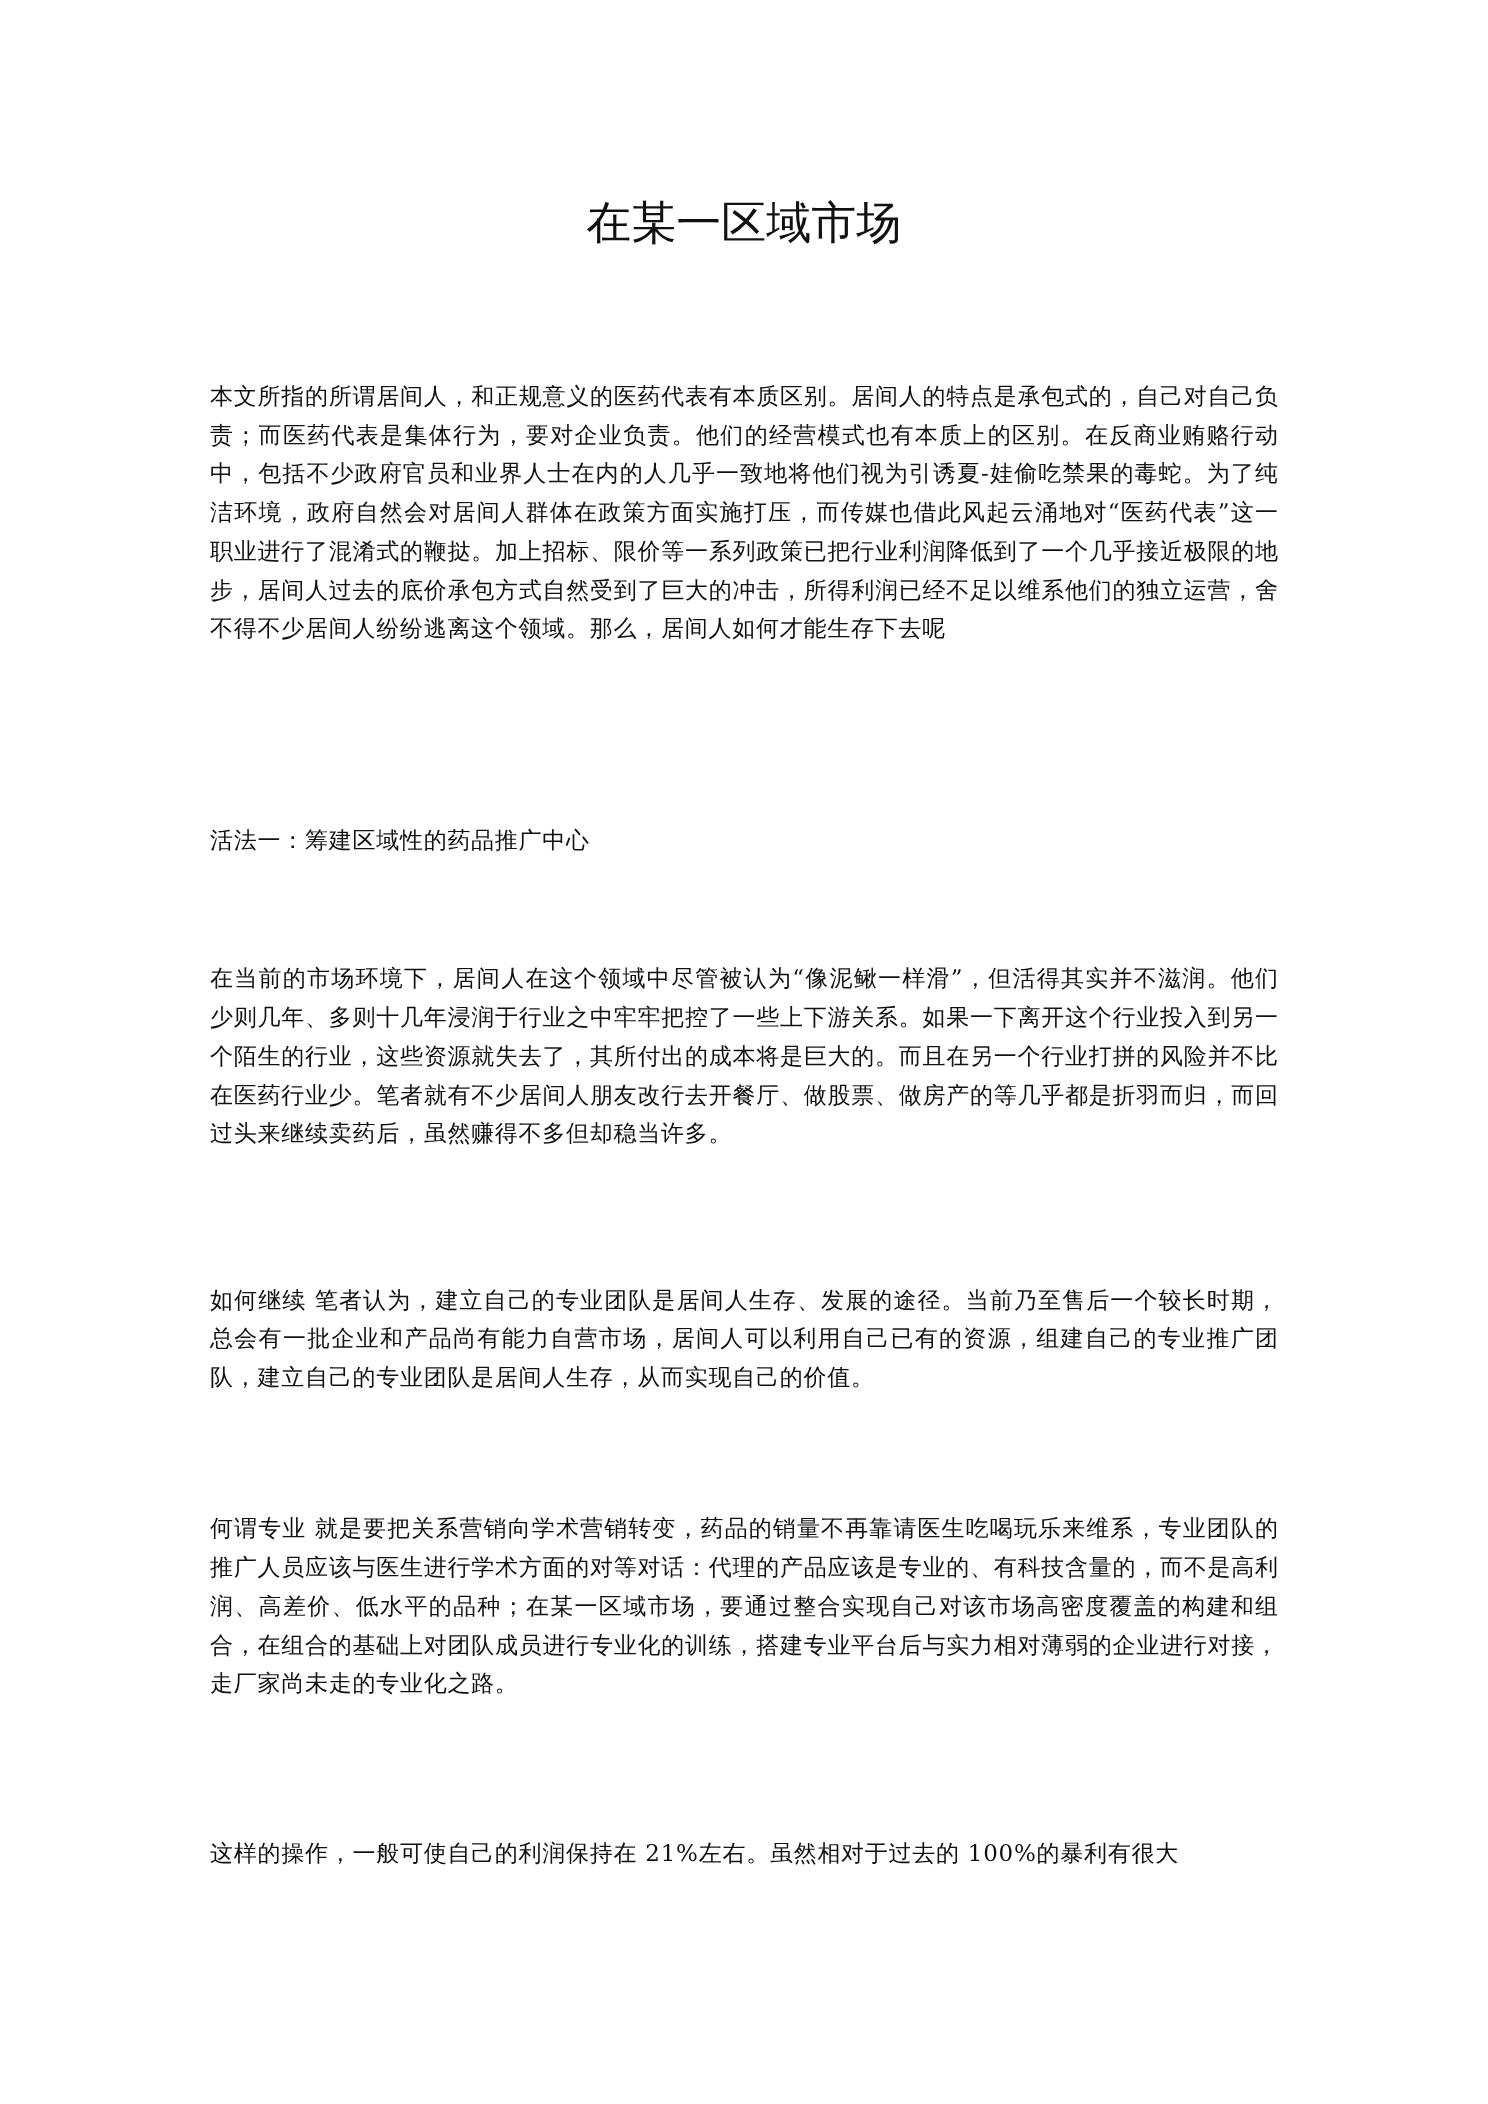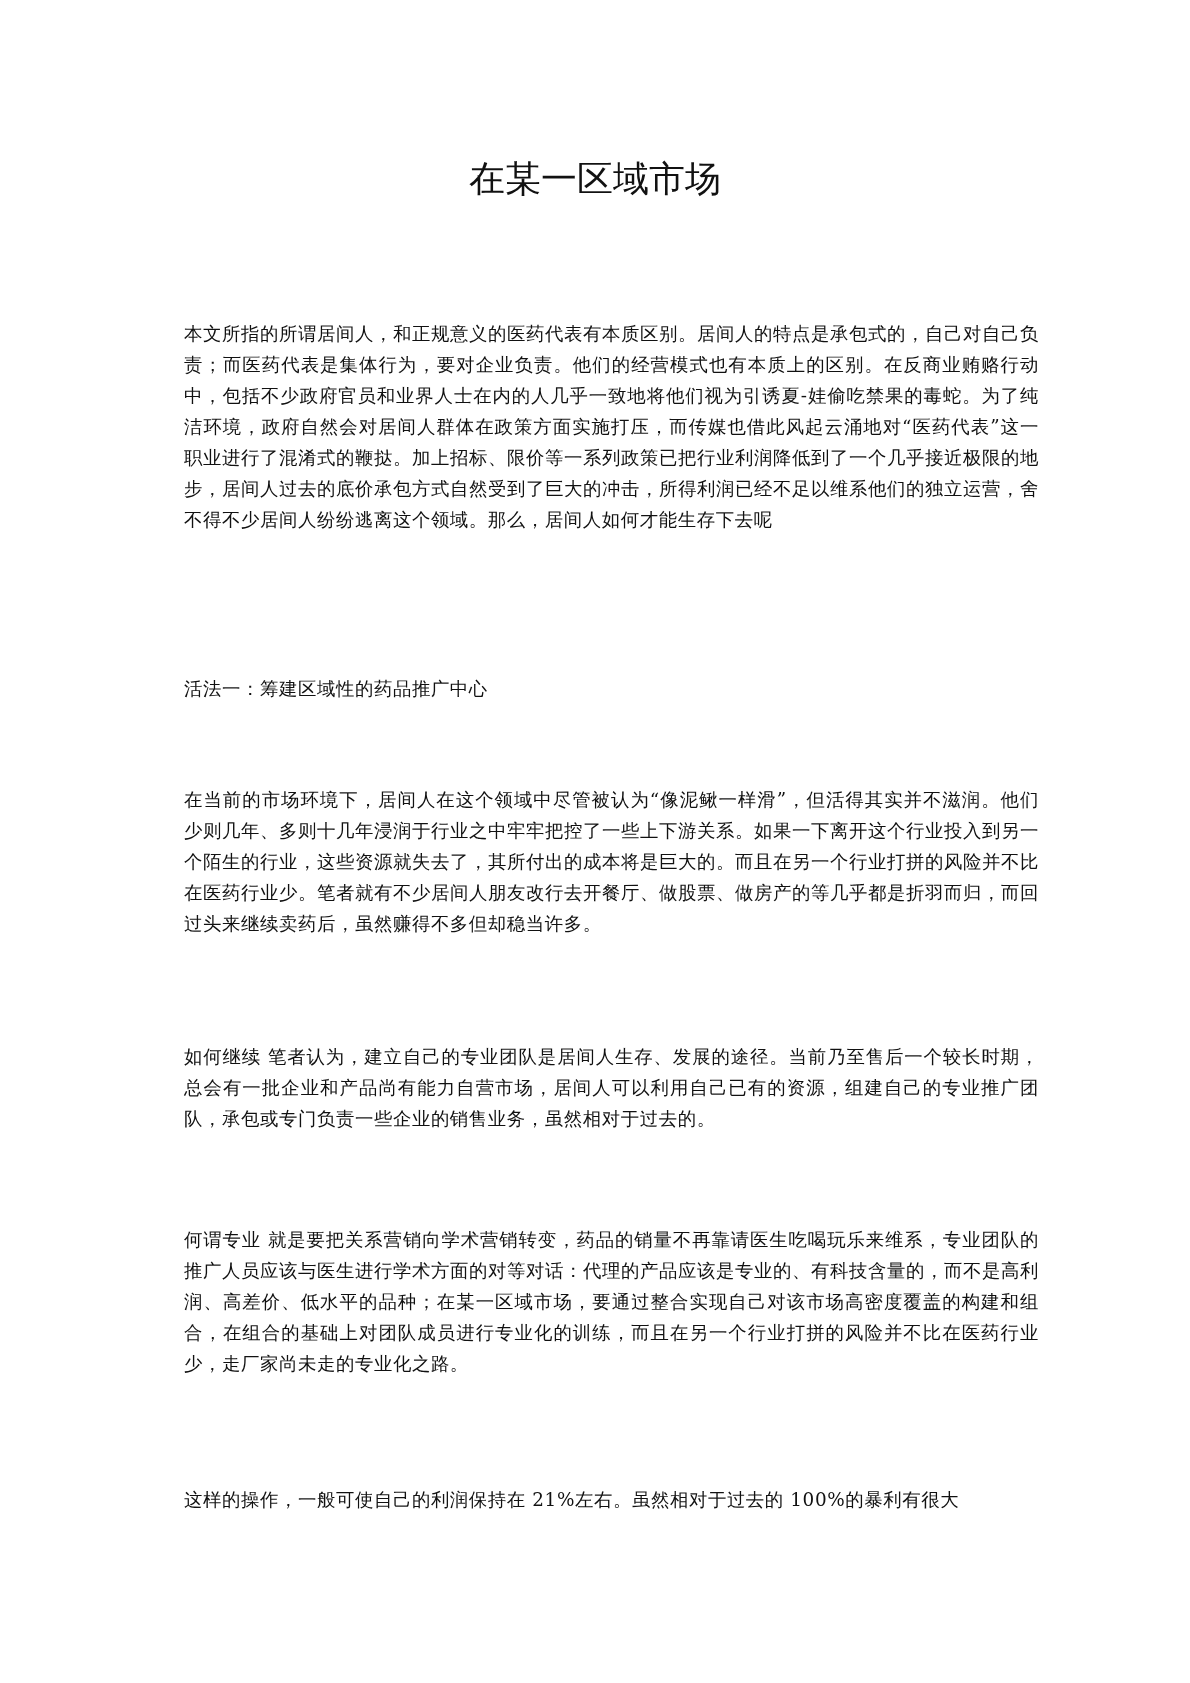"本文所指的所谓居间人，和正规意义的医药代表有本质区别。居间人的特点是承包式的，自" .para { margin: 16px -> 0 }
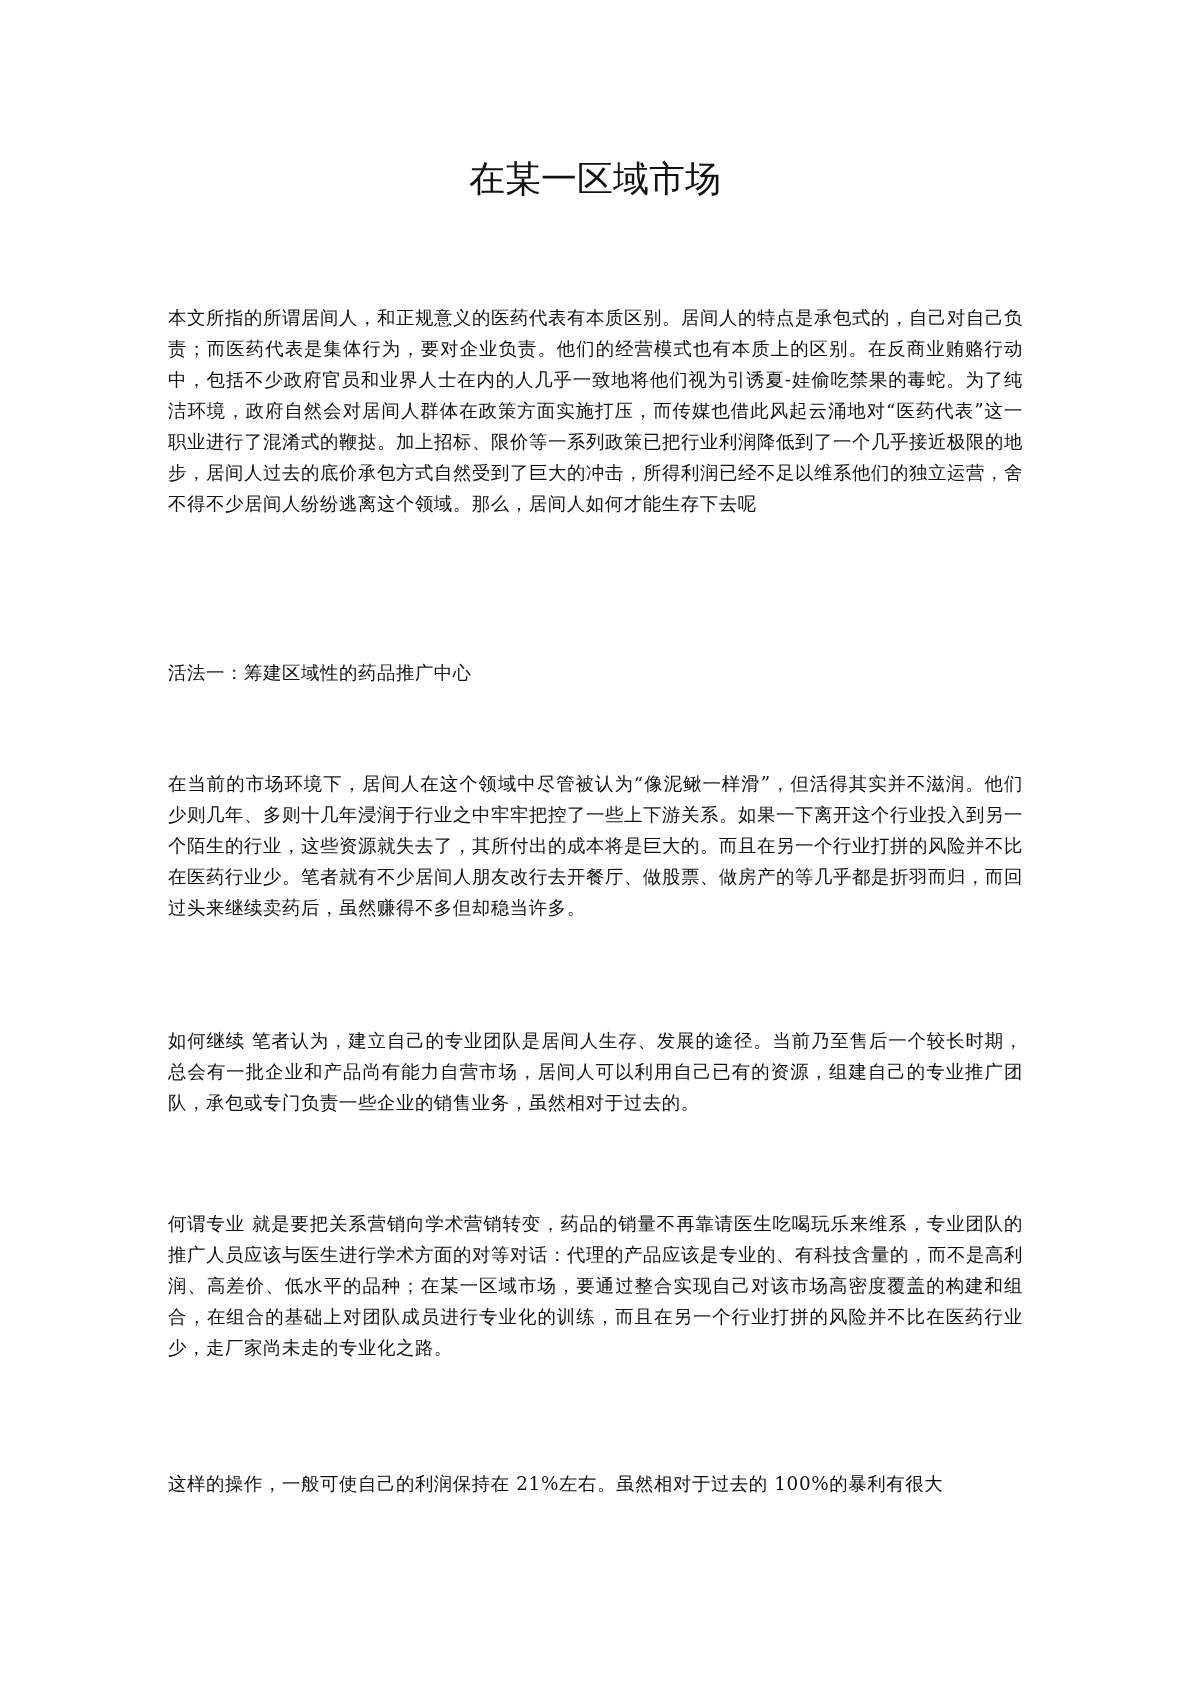"如何继续" p.para { text: 承包或专门负责一些企业的销售业务，虽然相对于过去的 -> 建立自己的专业团队是居间人生存，从而实现自己的价值 }
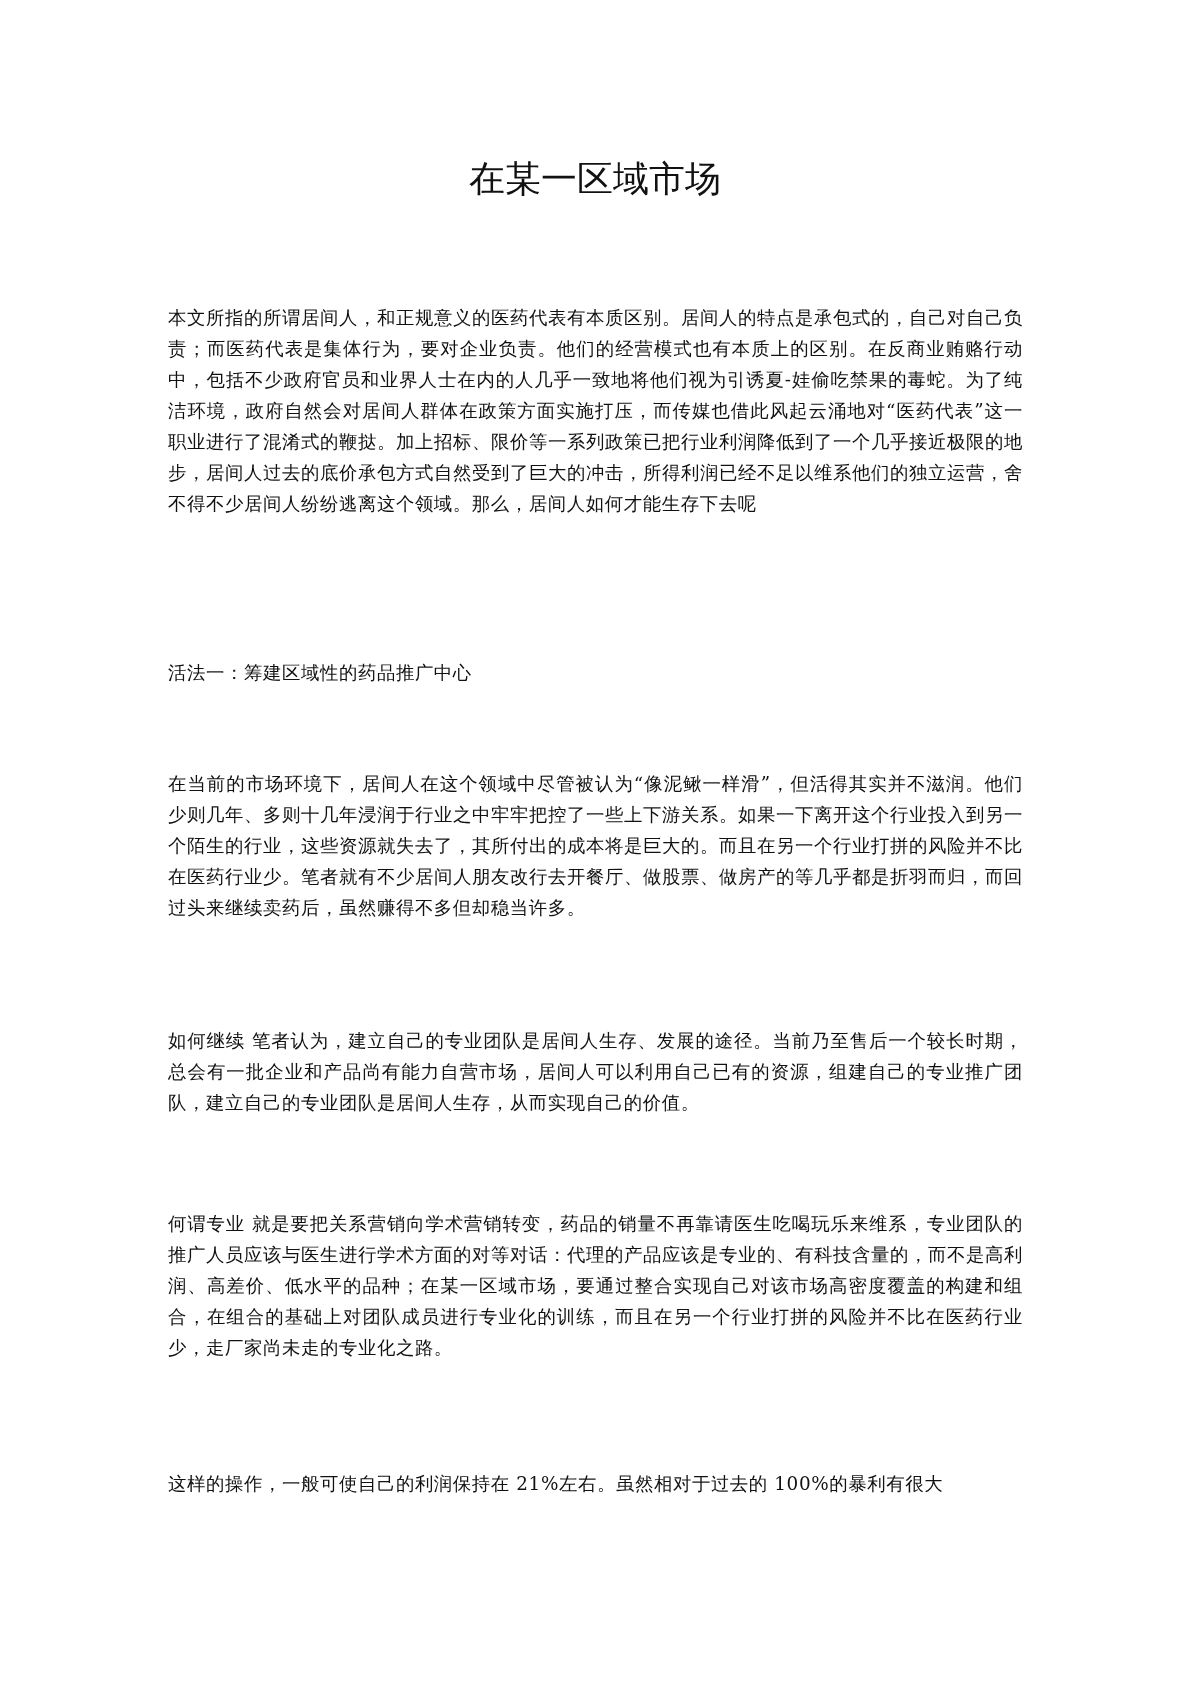"何谓专业" p.para { text: 而且在另一个行业打拼的风险并不比在医药行业少 -> 搭建专业平台后与实力相对薄弱的企业进行对接 }
